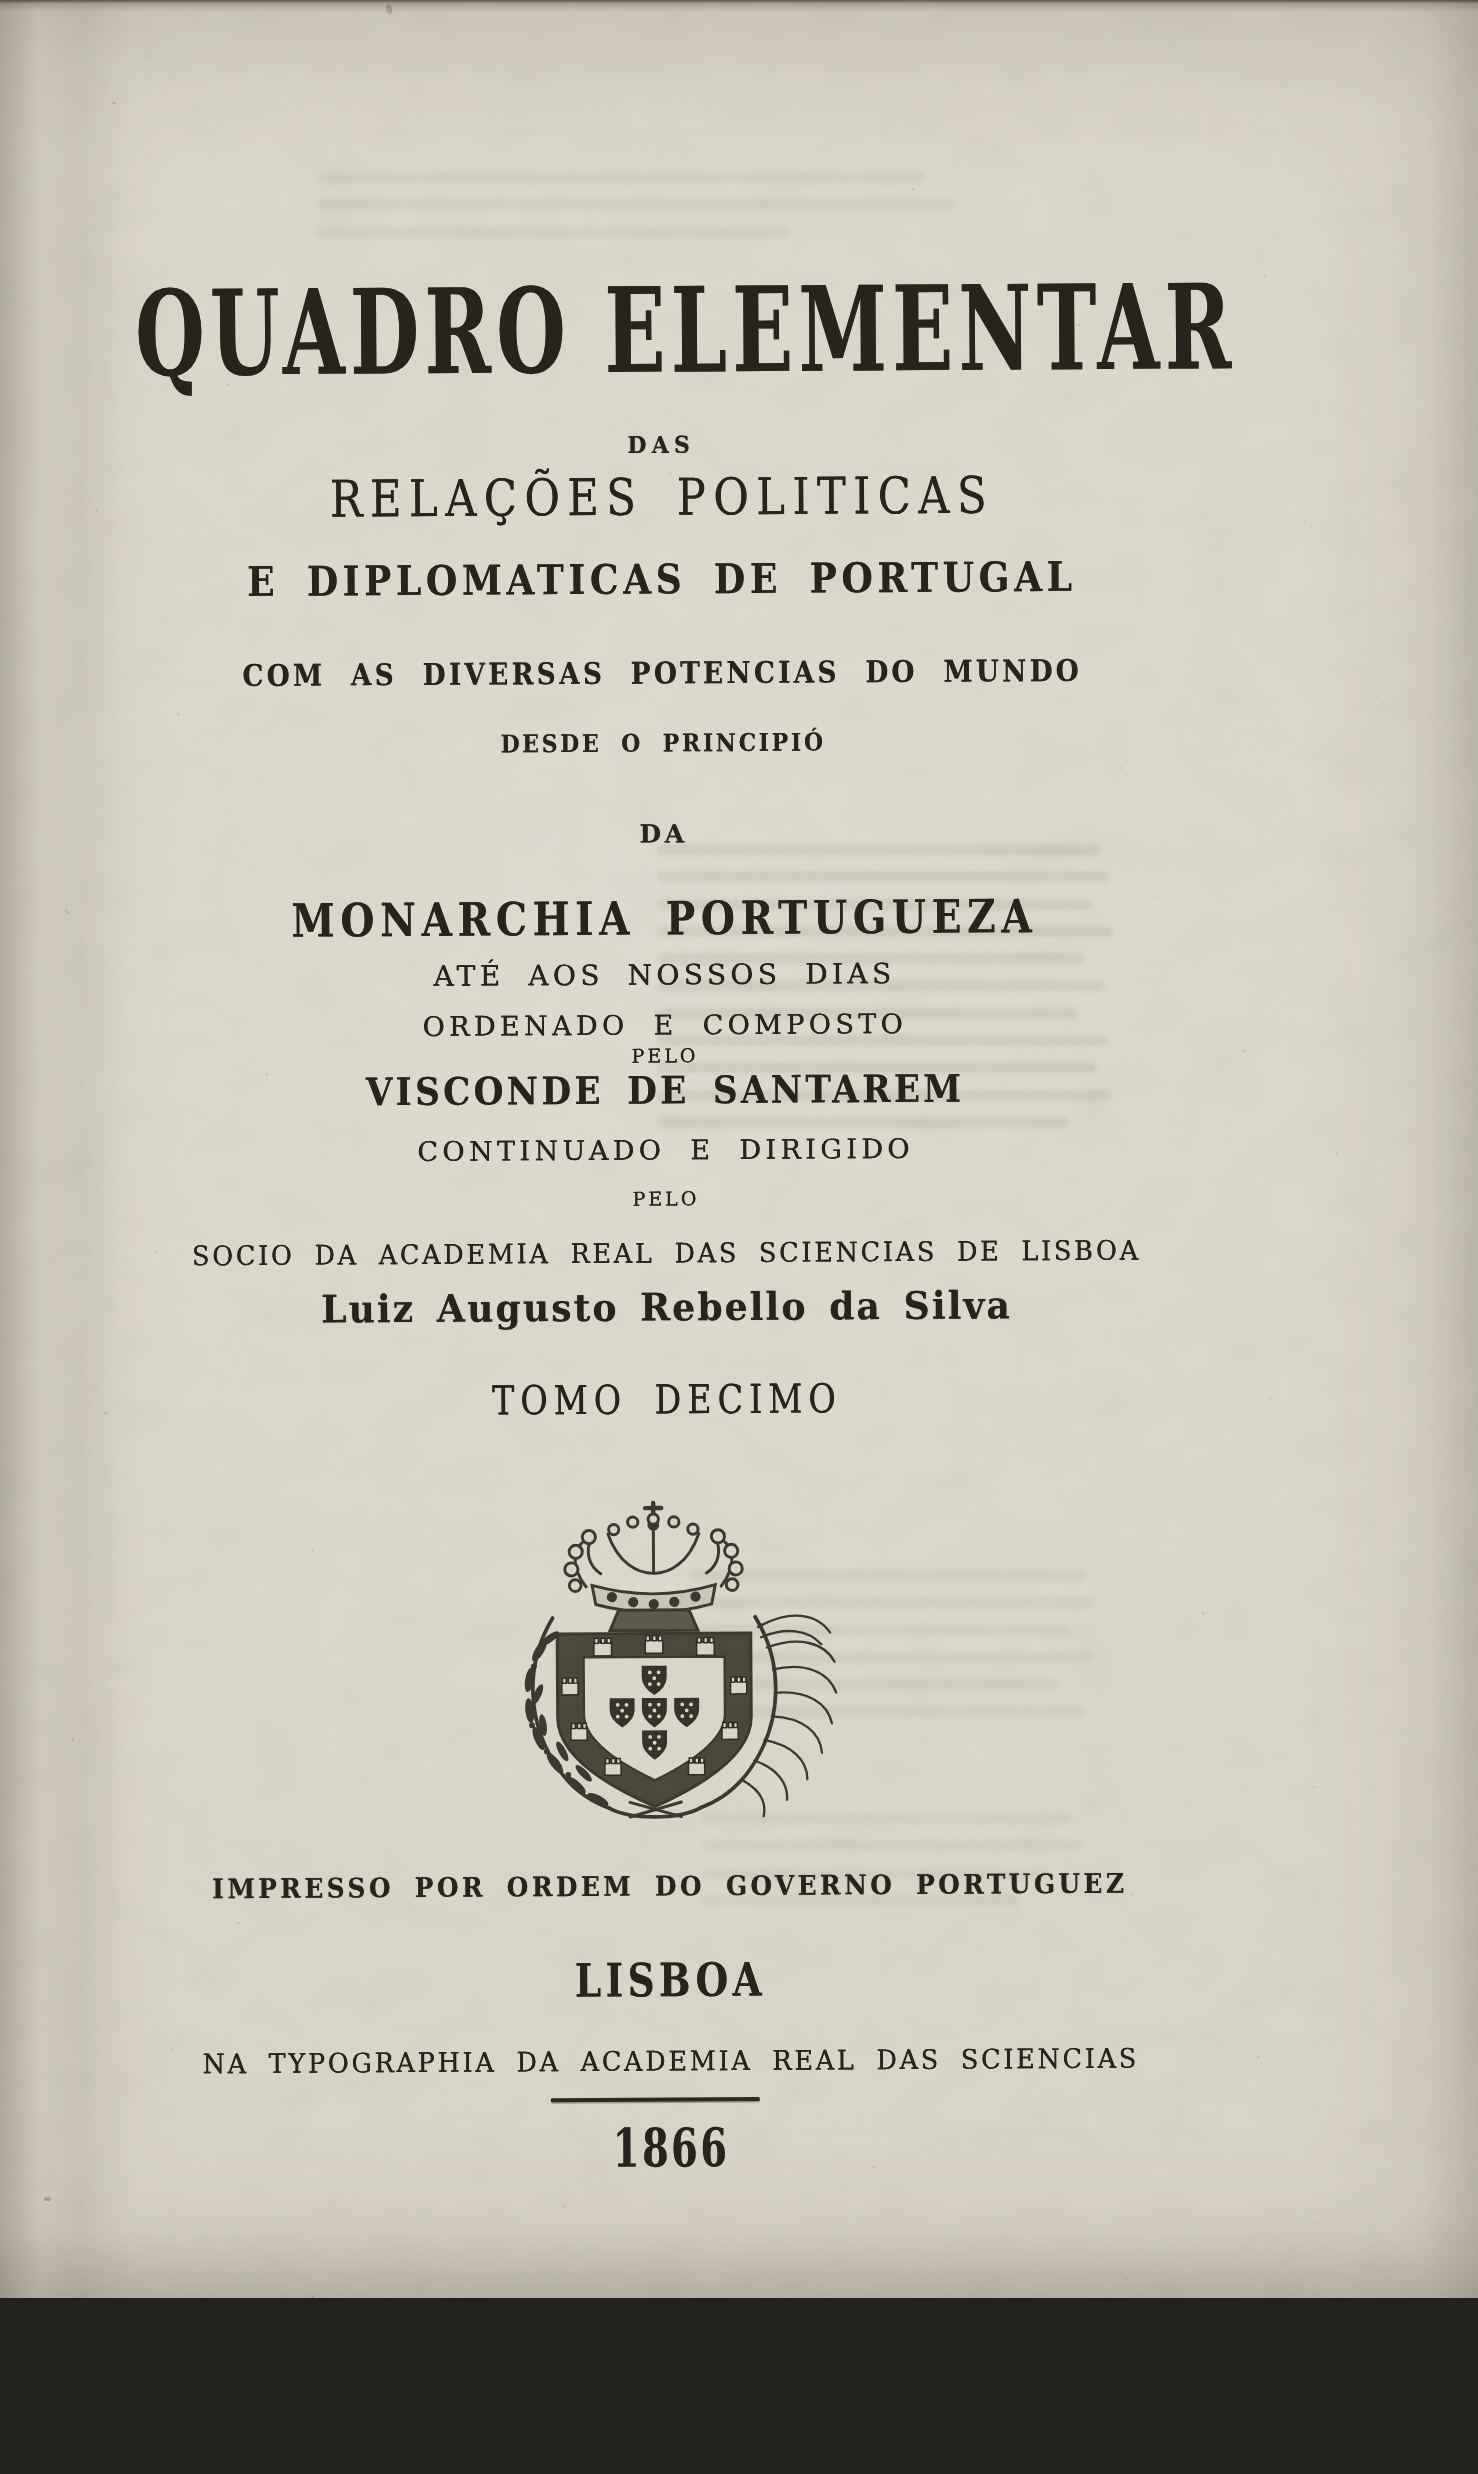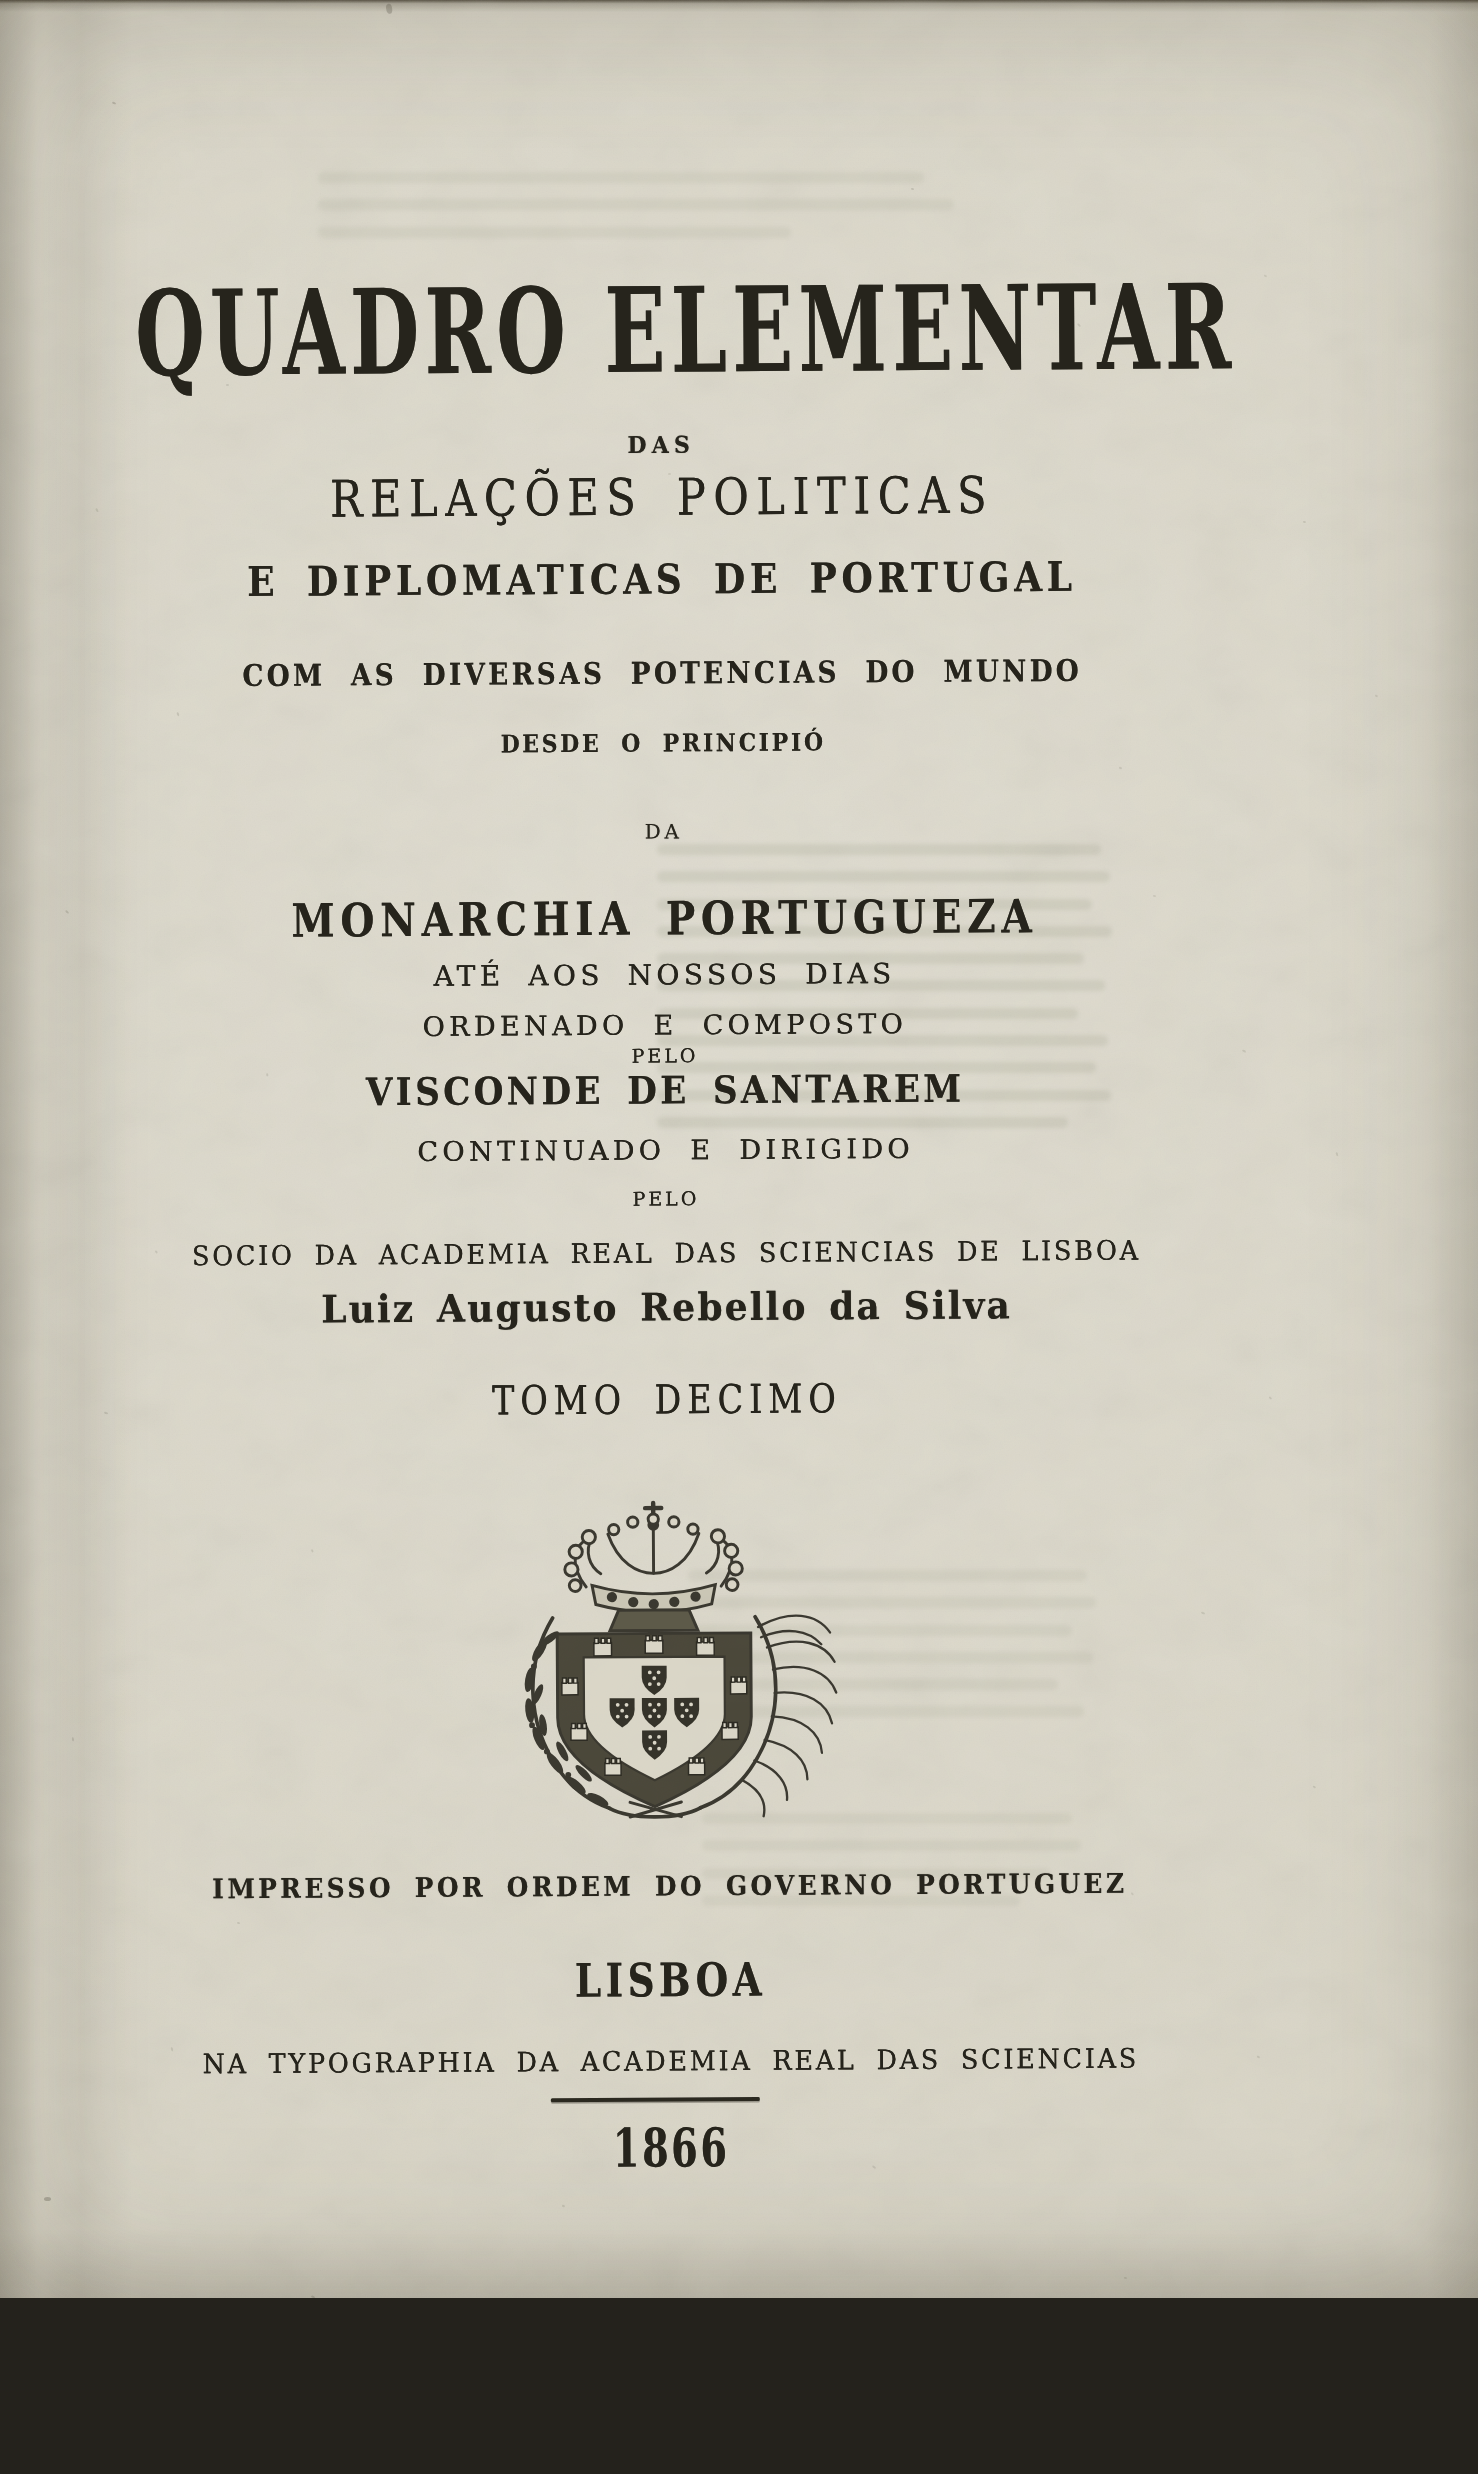"DA" .l-small2 .tx { font-size: 20px -> 25px; font-weight: normal -> bold }
